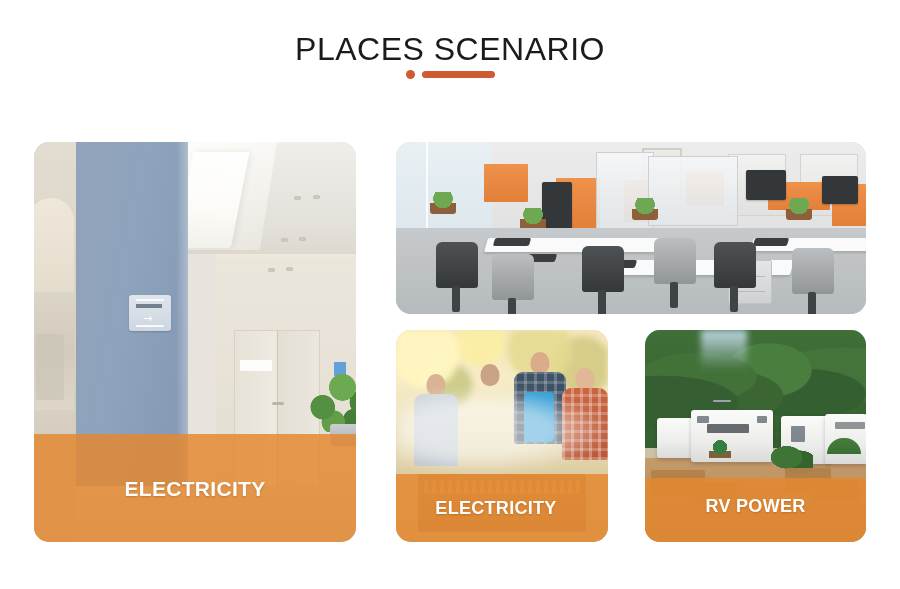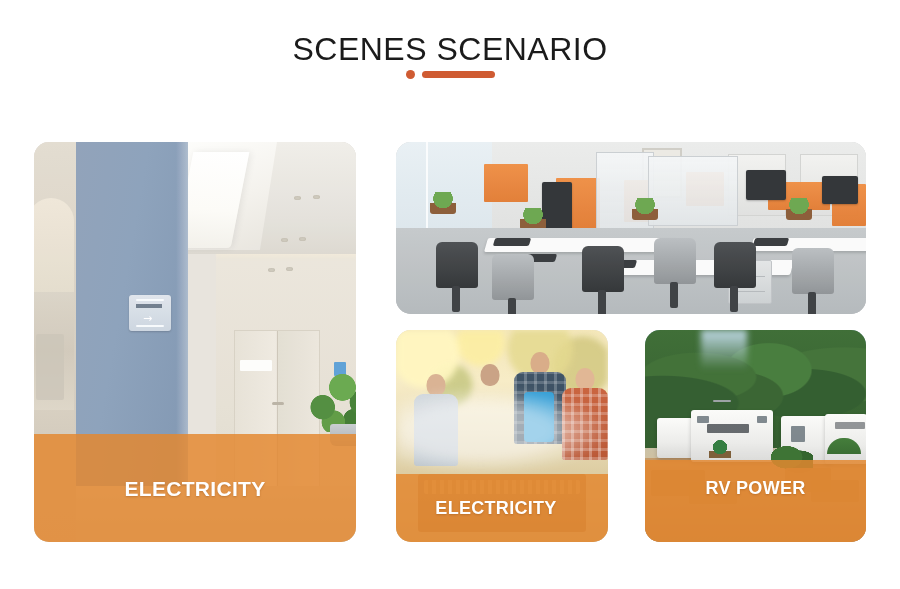"SCENES SCENARIO" div.title { text: SCENES -> PLACES }
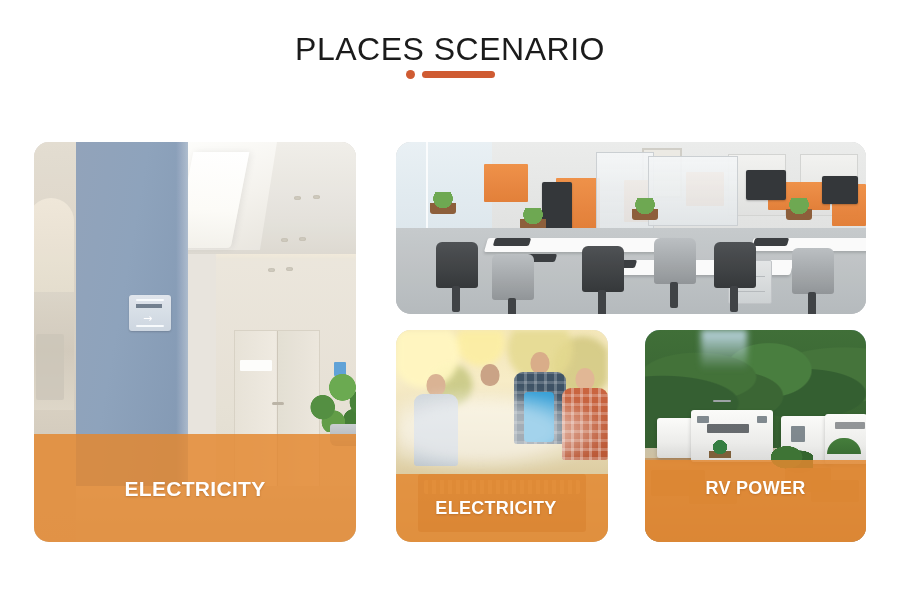"RV POWER" #card-rv .banner { height: 82px -> 64px }
